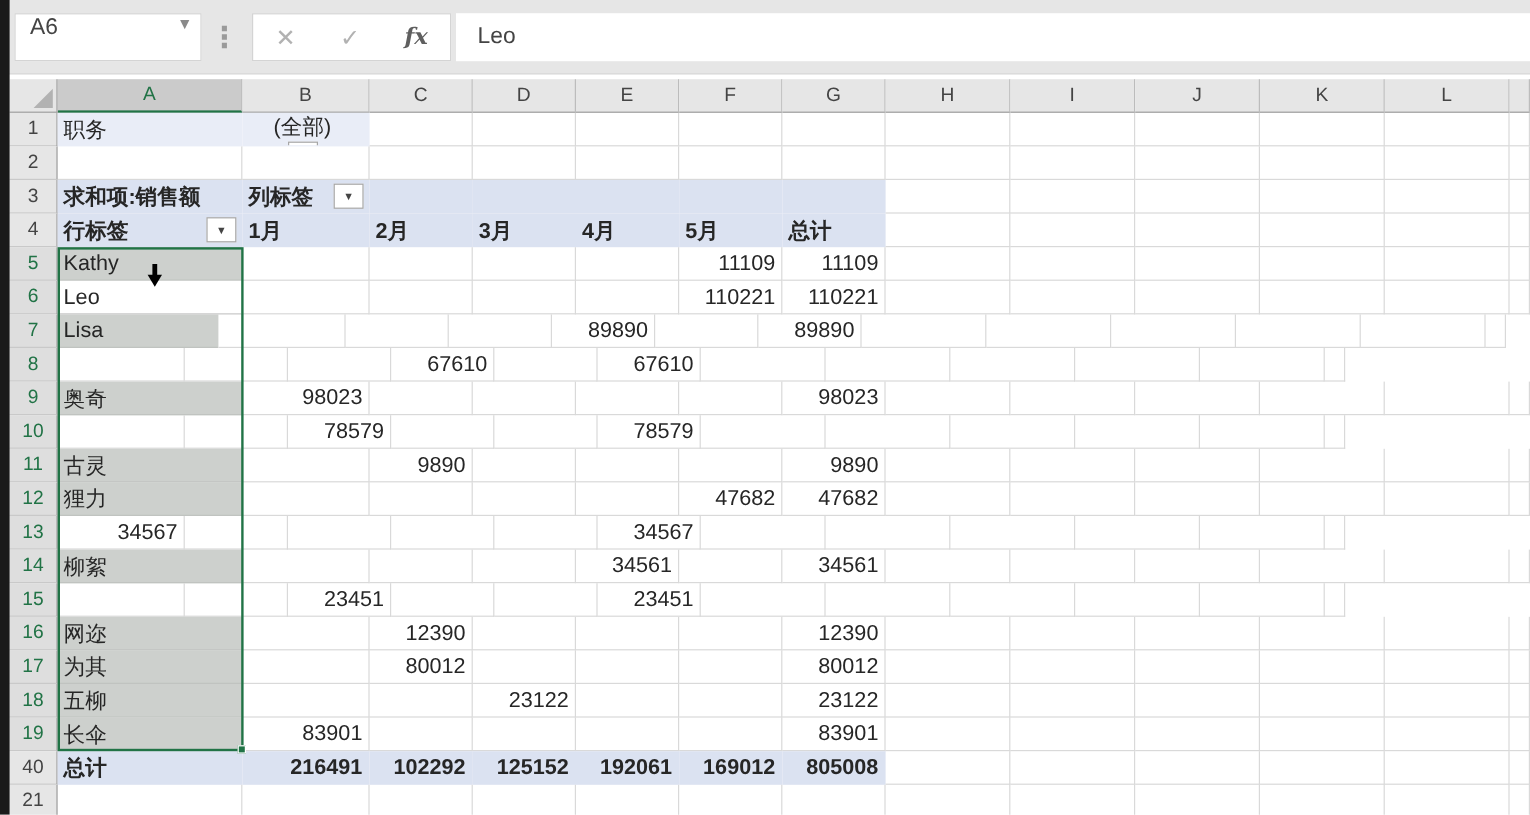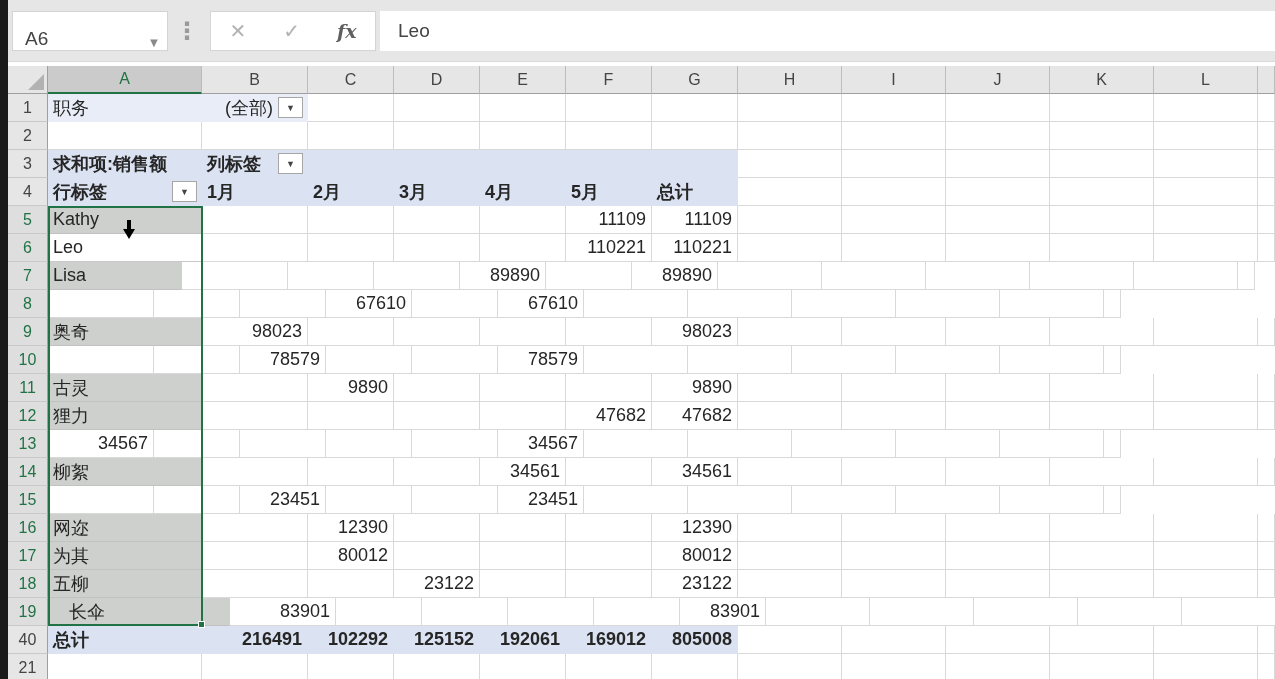"A6" .namebox { align-items: flex-end -> flex-start }
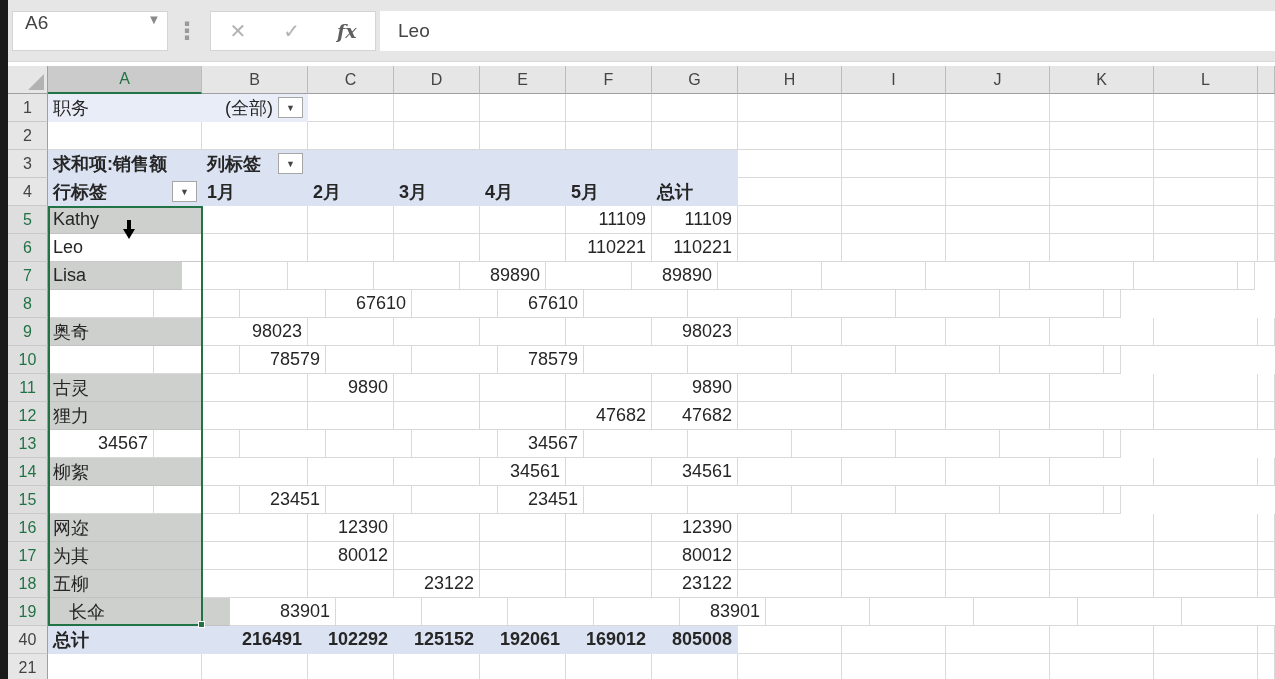"(全部)" div.cell { flex-direction: none -> column }
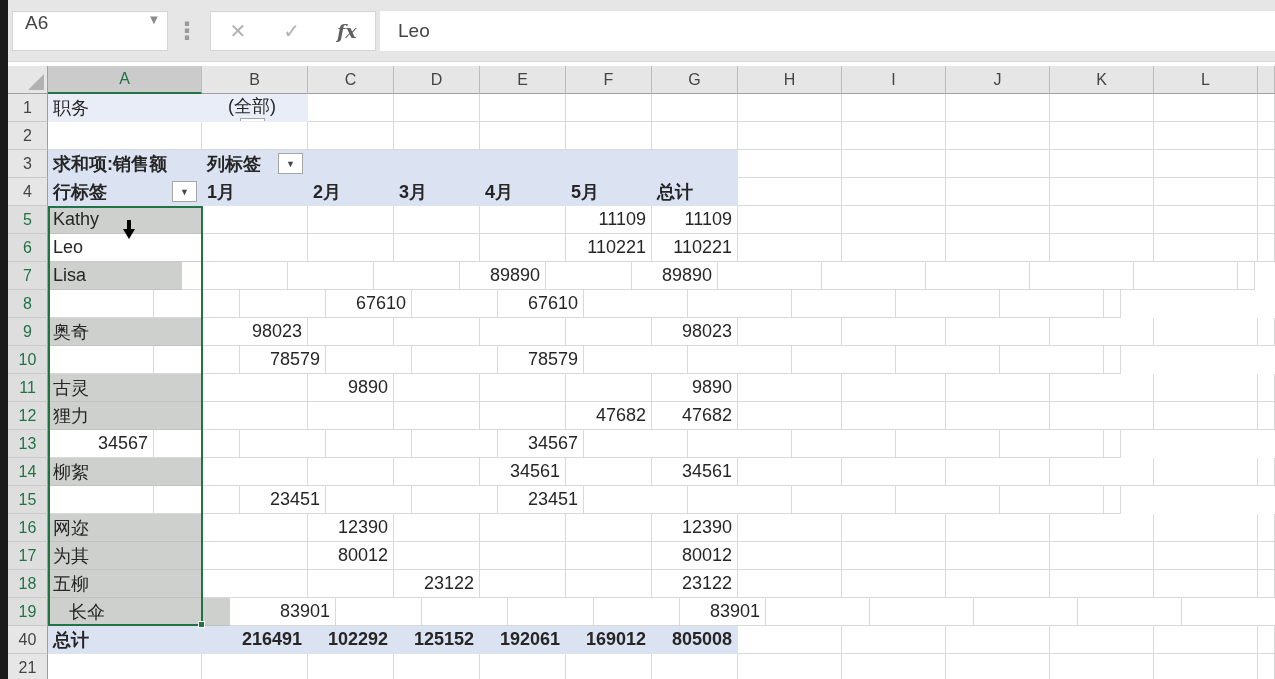"长伞" div.cell { padding-left: 16px -> none; width: 182px -> 154px }
